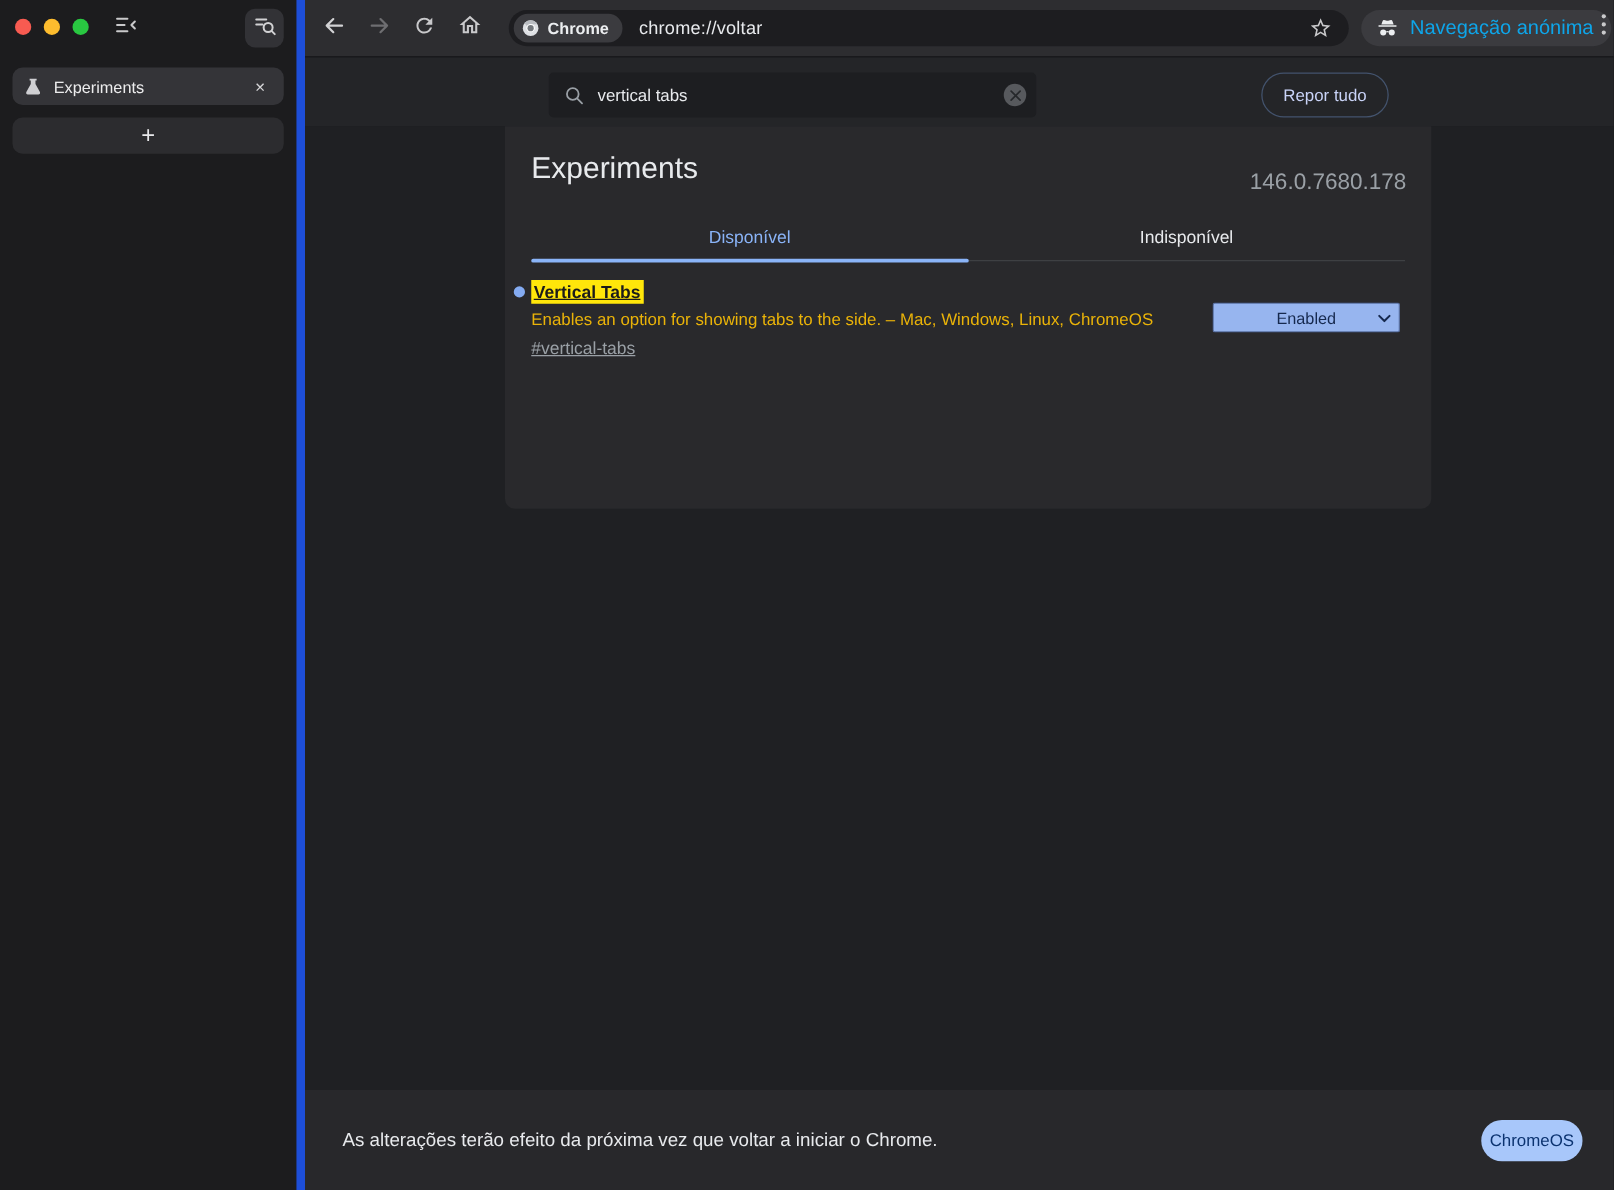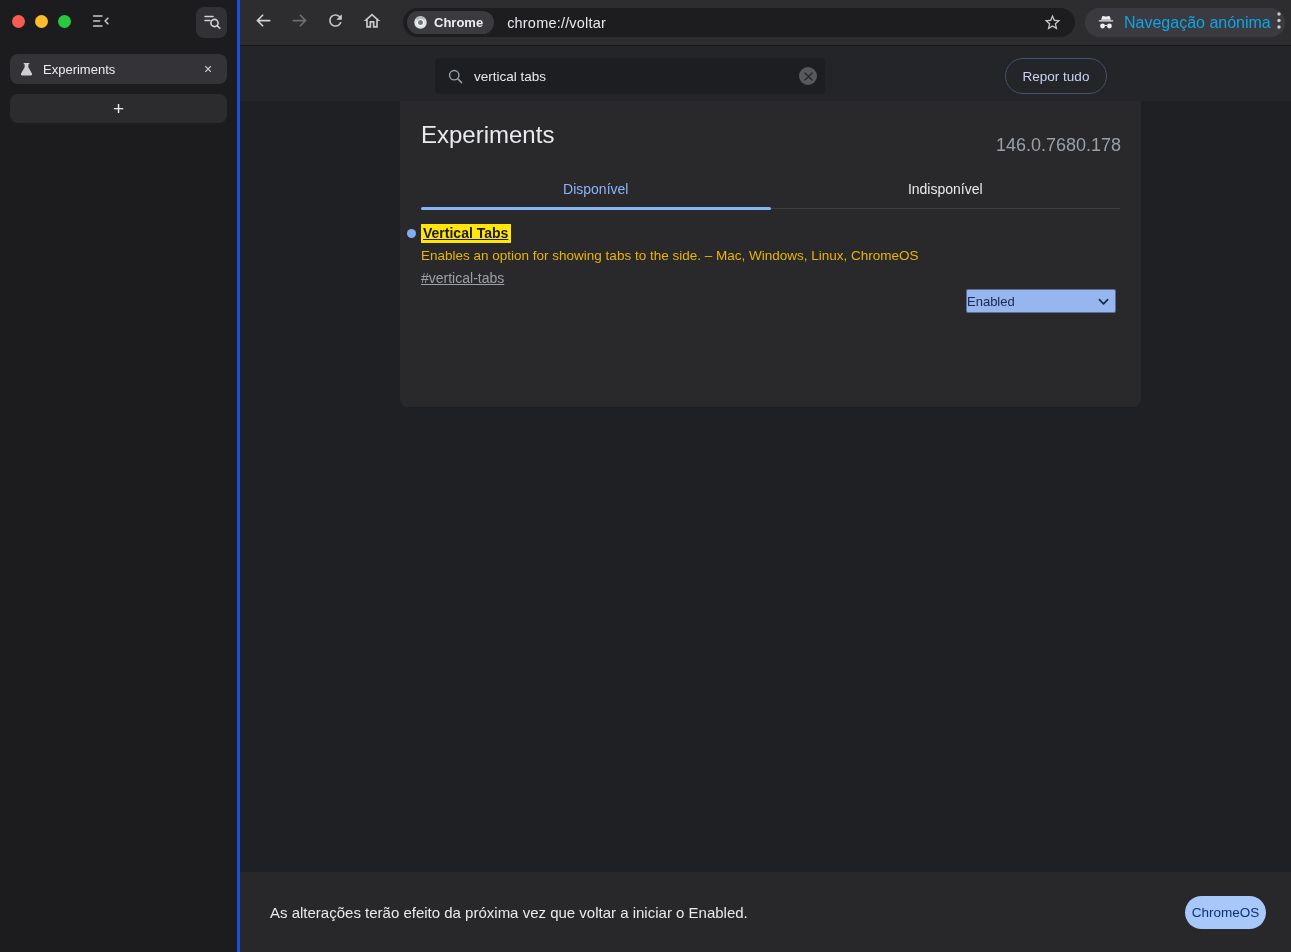"Chrome" .main { border-left: 3px solid #1d4ed8 -> 7px solid #1d4ed8 }
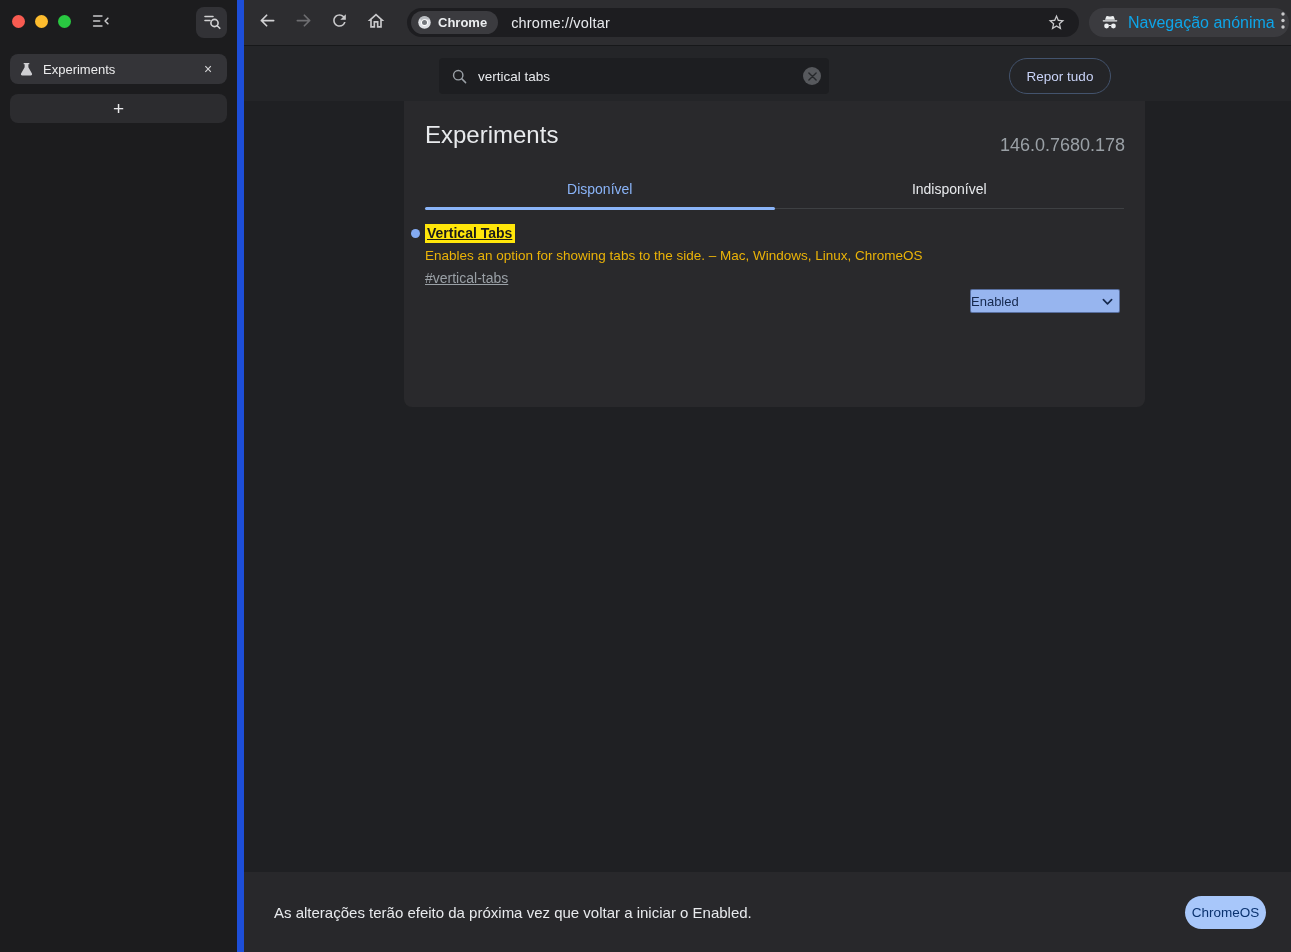"Enabled" .flag-select { justify-content: none -> center; margin-top: 47px -> none }
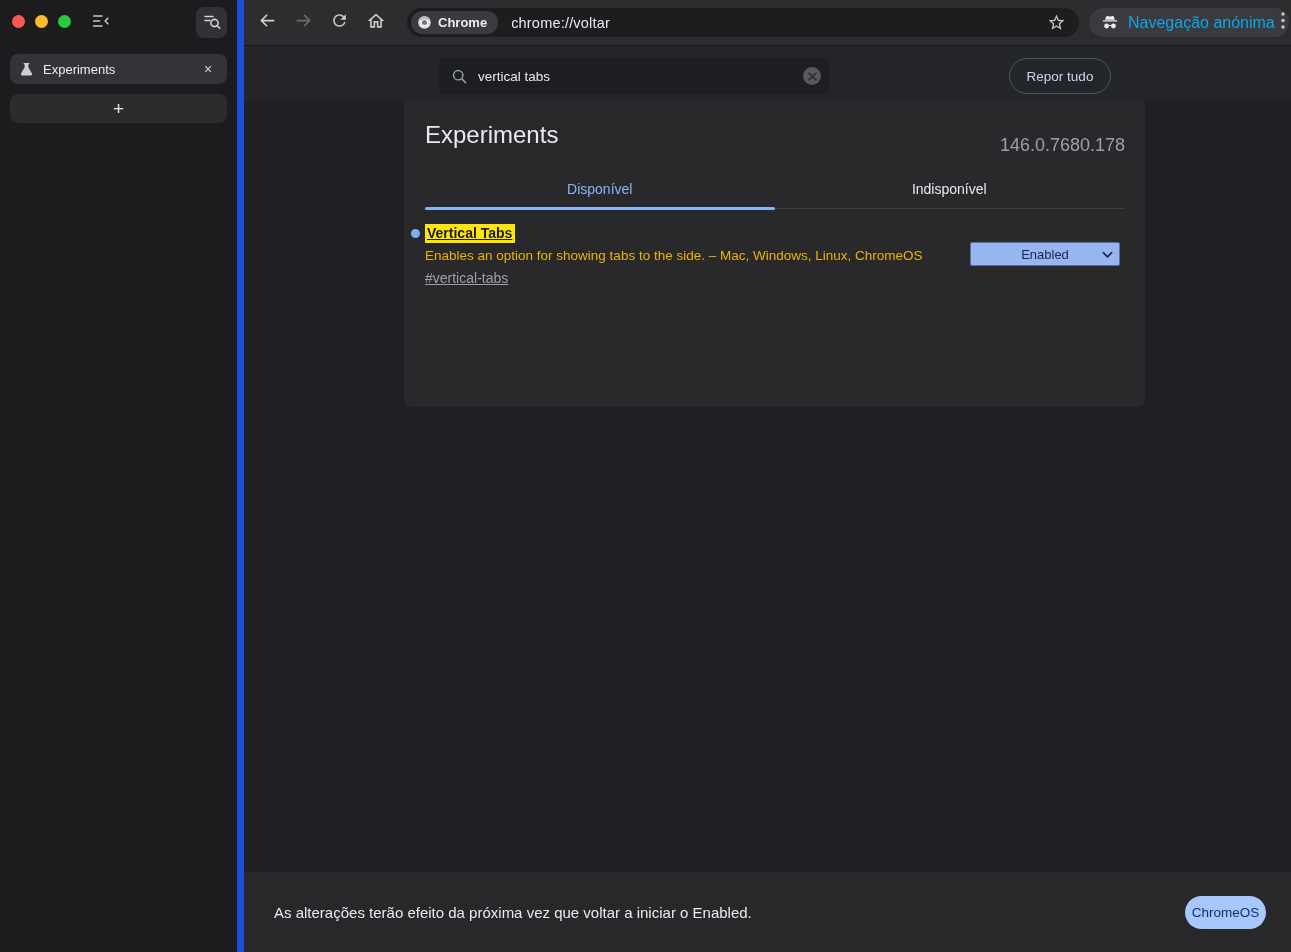"As alterações terão efeito da" span.restart-message { text: Enabled -> Chrome }
